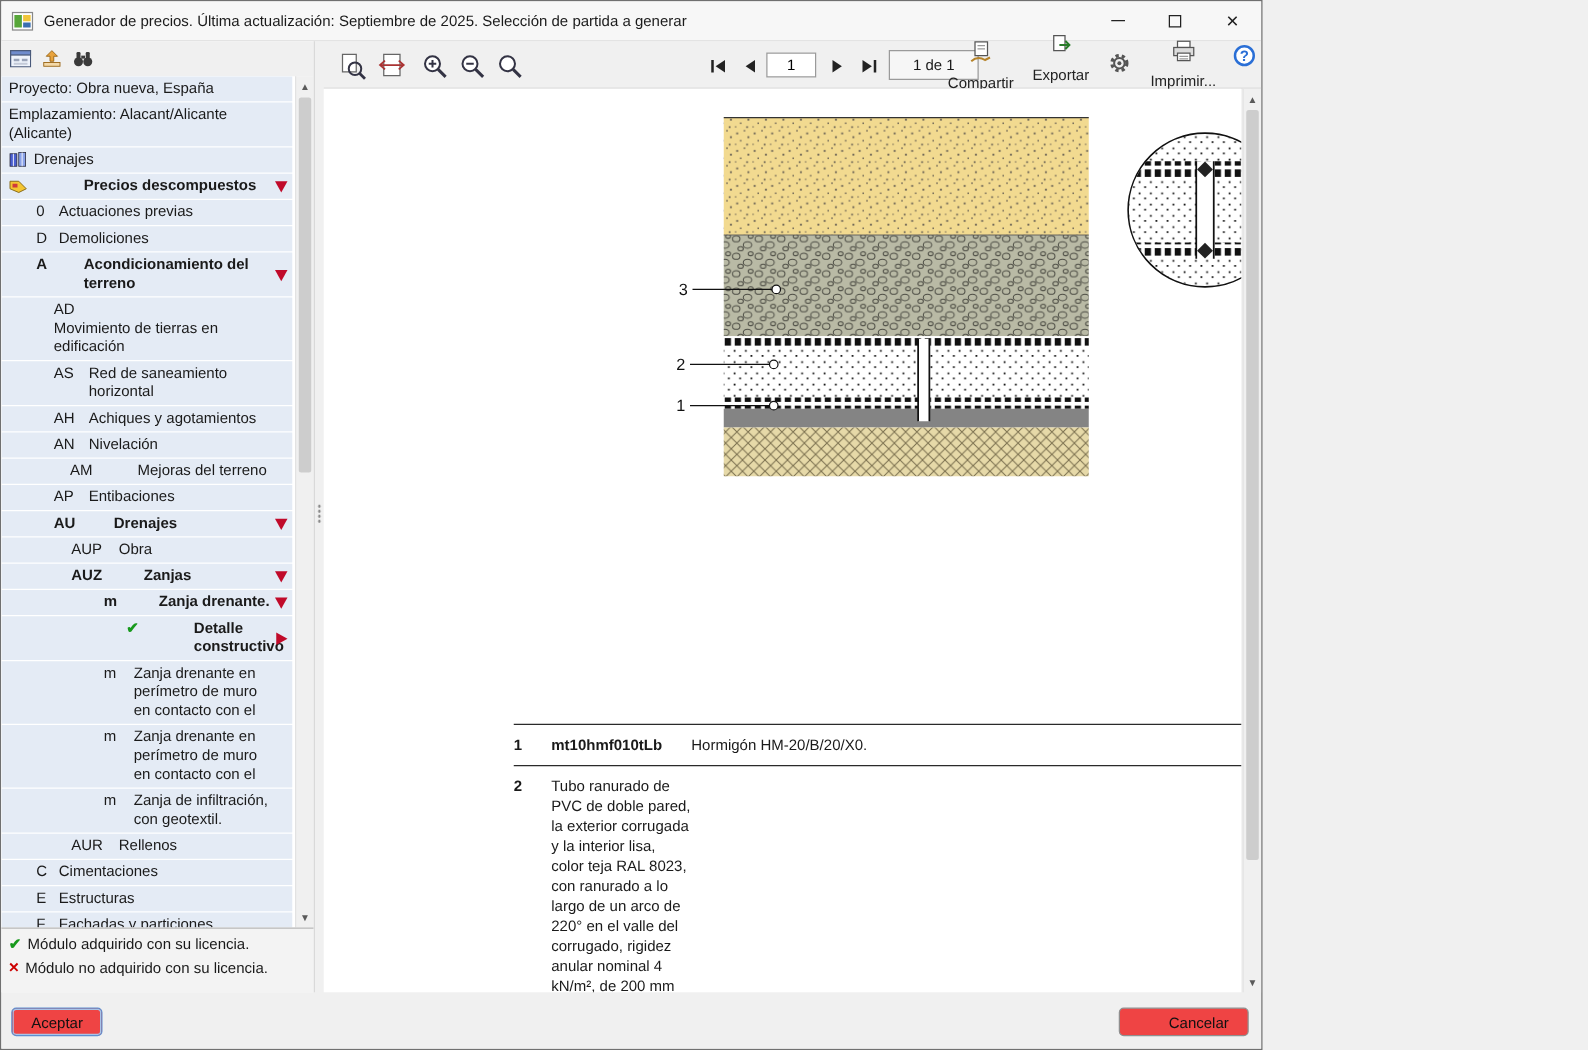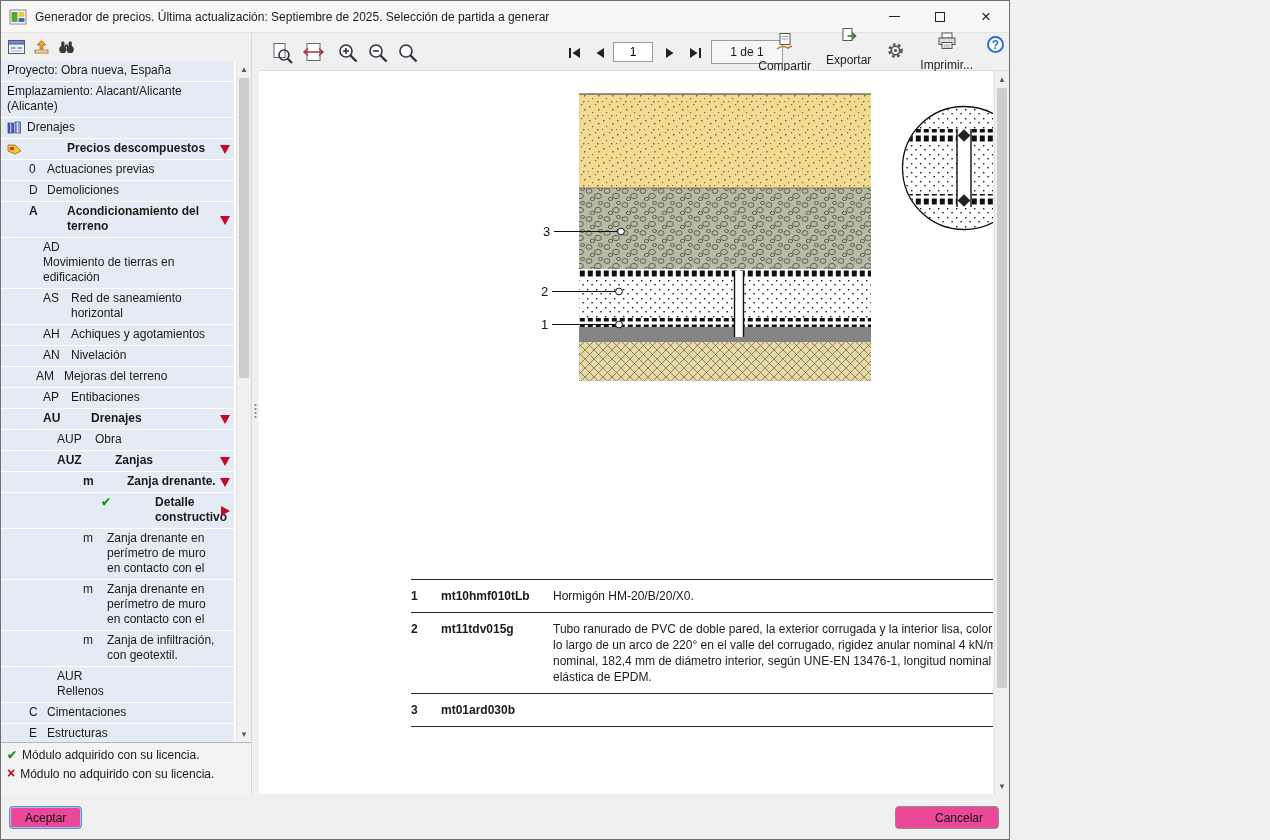"AM" div.tree-row { gap: none -> 26px; padding-left: 35px -> 55px }
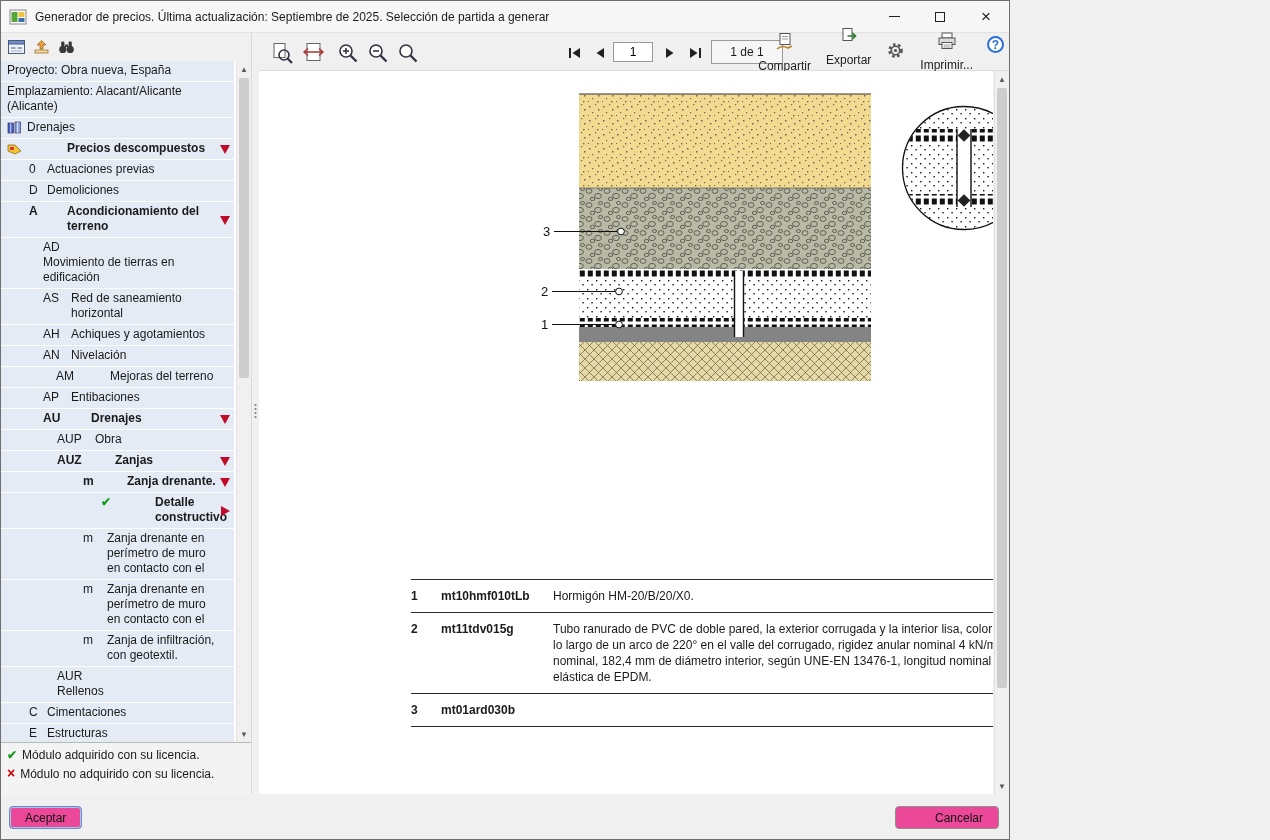"mt11tdv015g" div.mat-code { html: <div>mt11tdv015g</div> -> none }
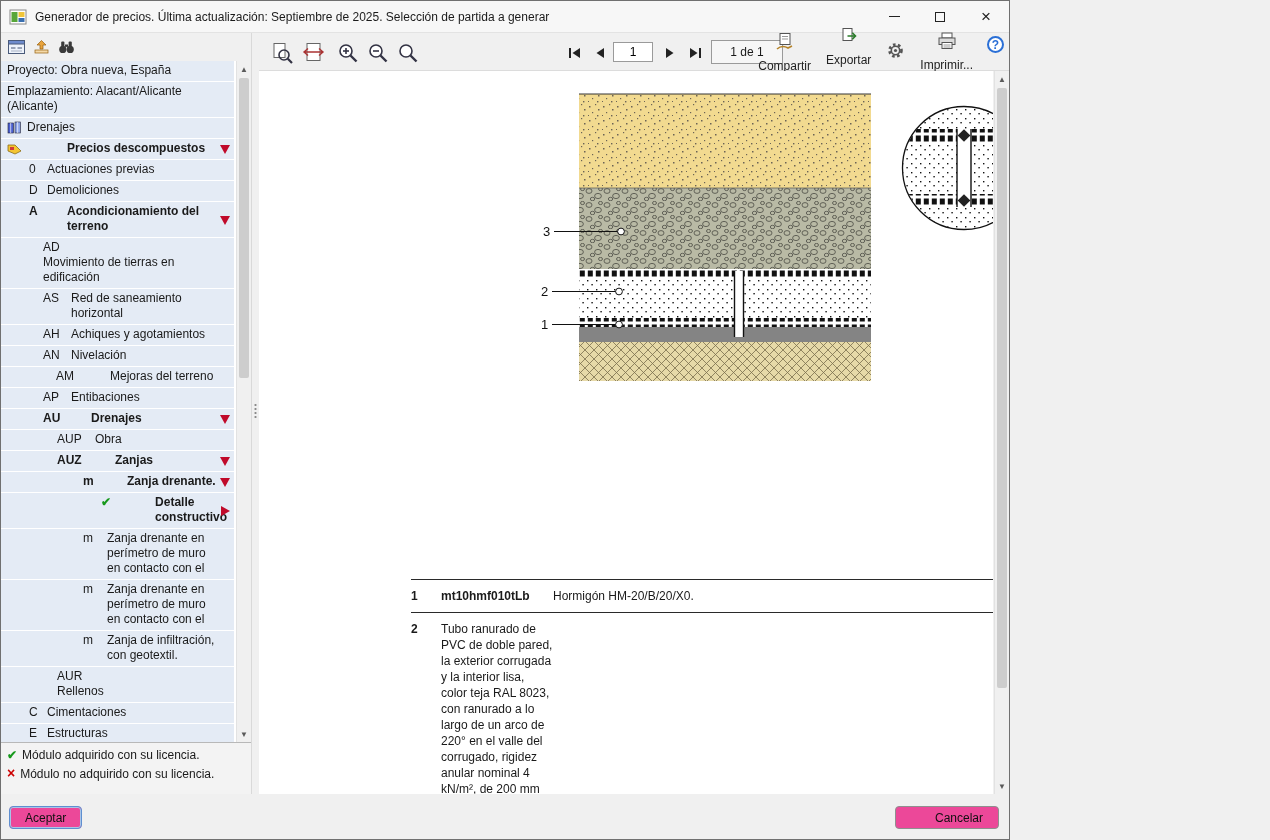"AUR" div.tree-row { flex-direction: column -> none }
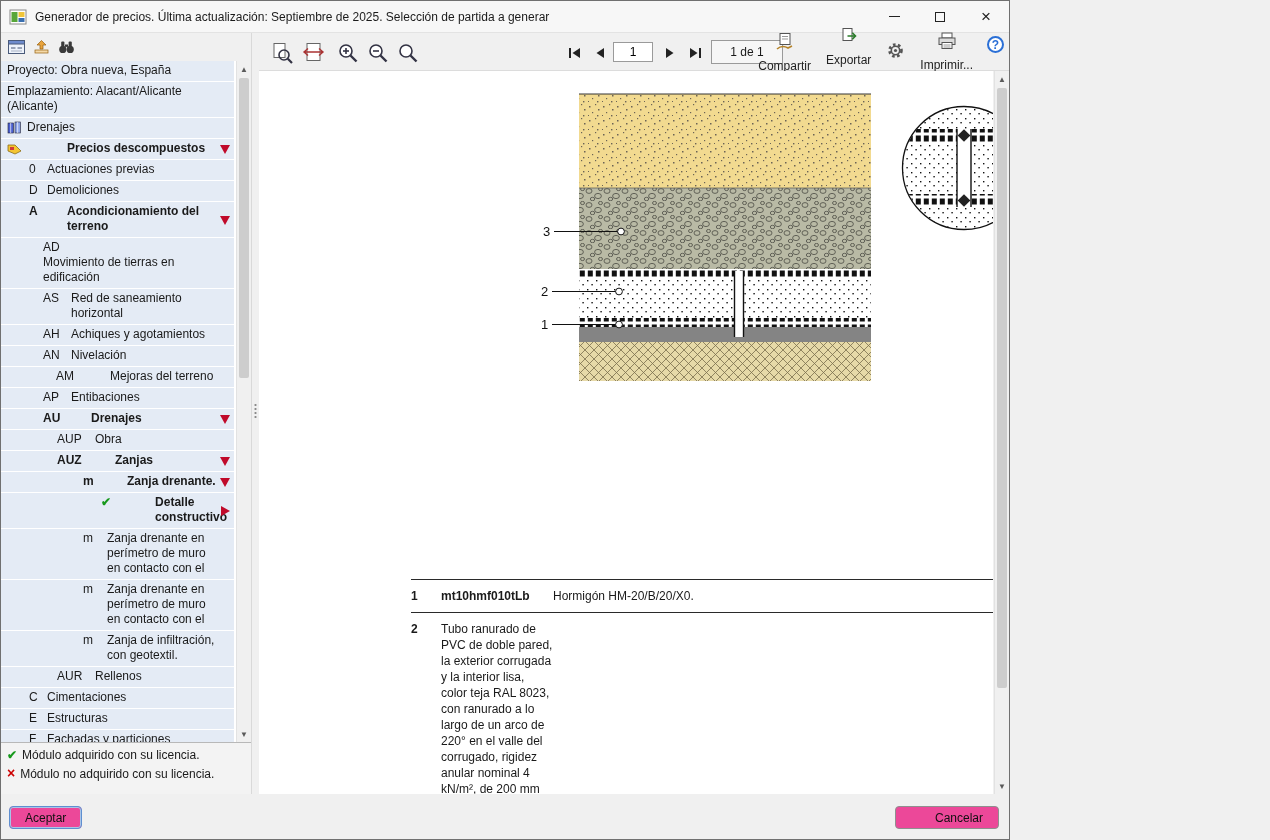"Aceptar" .btn { background: #ec4899 -> #ef4444 }
